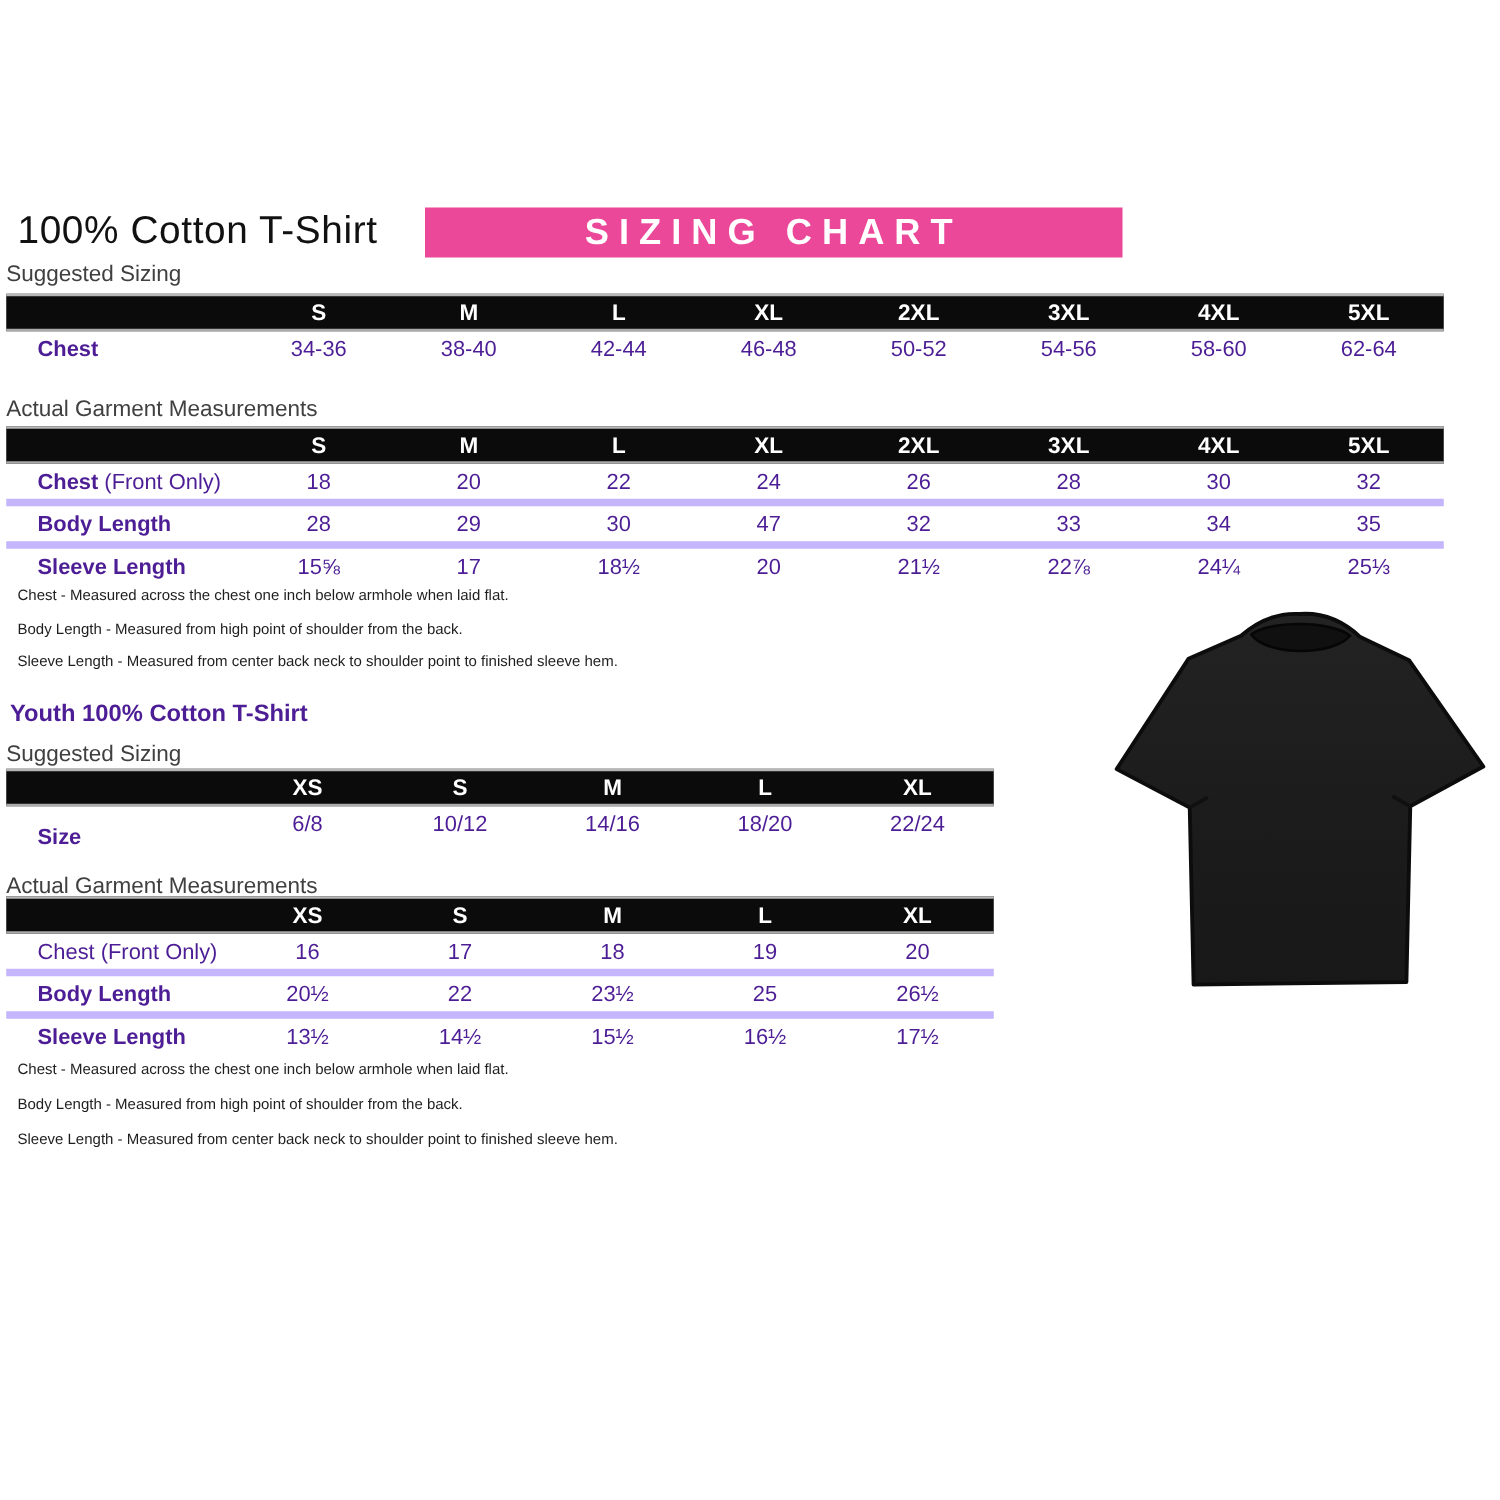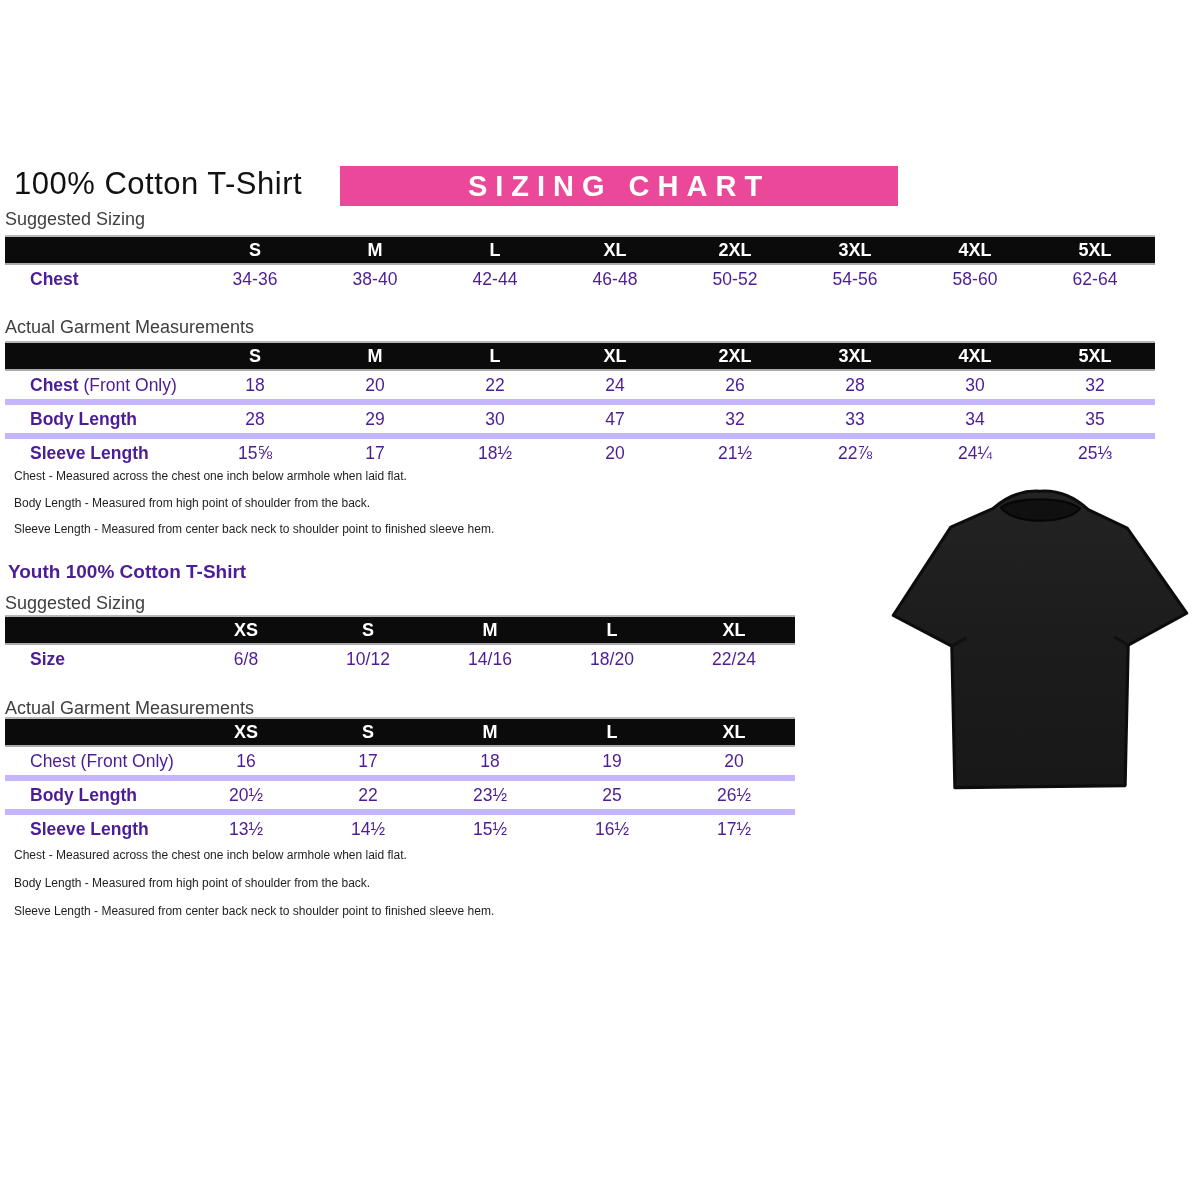"Size" div.cell { margin-top: none -> 10px }
